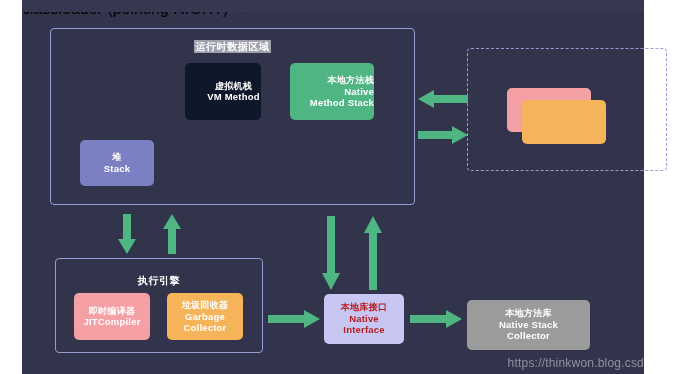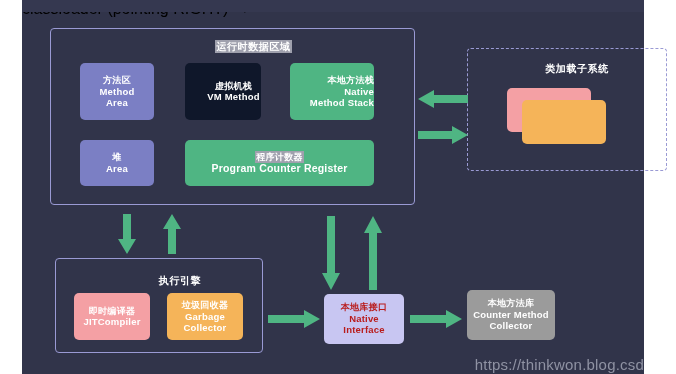"运行时数据区域" .container-title { margin-left: 21px -> none }
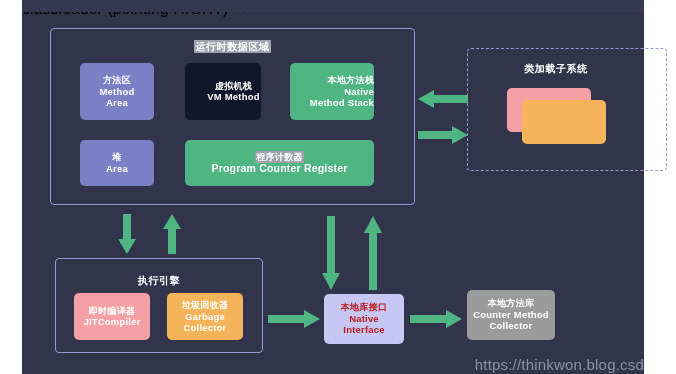"类加载子系统" div.container-title { html: <div>类加载子系统</div> -> none }
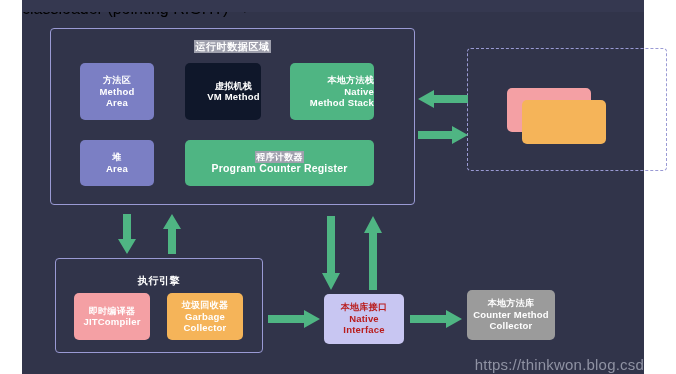"方法区" div.box { html: <div> <span>方法区</span> <span>Method</span> <span>Area</span> </div> -> none }
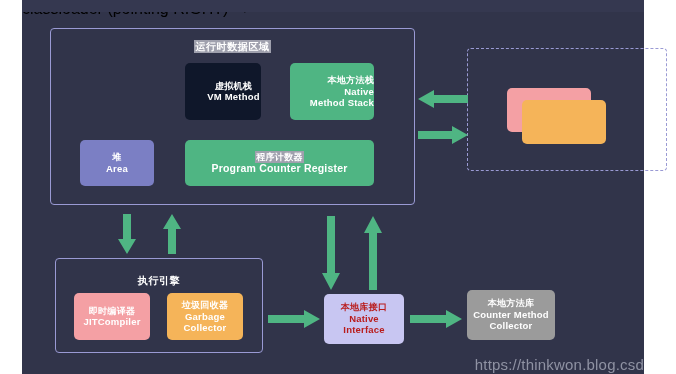"程序计数器" div.box { html: <div> <span> <span>程序计数器</span> </span> <span>Program Counter Register</span> </div> -> none }
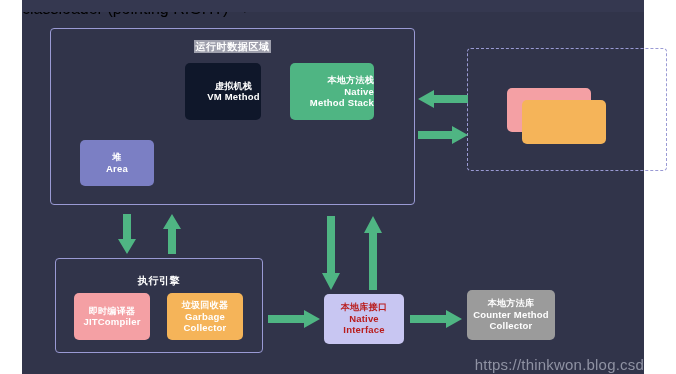"Area" span.en { text: Area -> Stack }
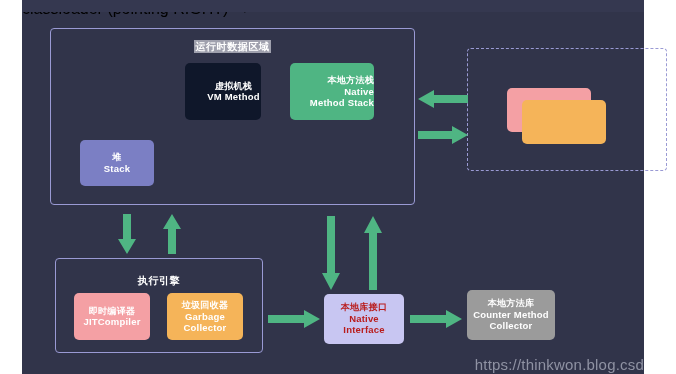"本地方法库" div.box { top: 290px -> 300px; width: 88px -> 123px }
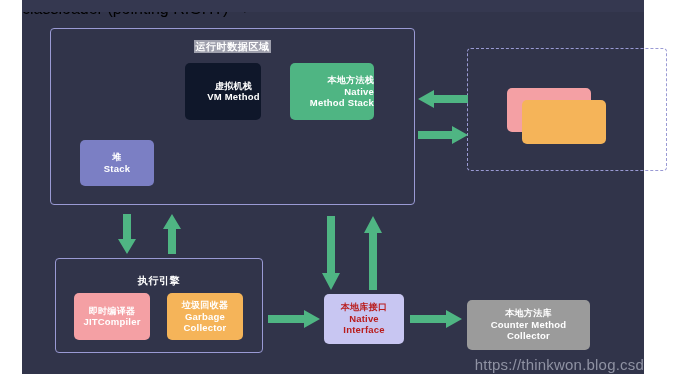"Counter Method" span.en { text: Counter Method -> Native Stack }
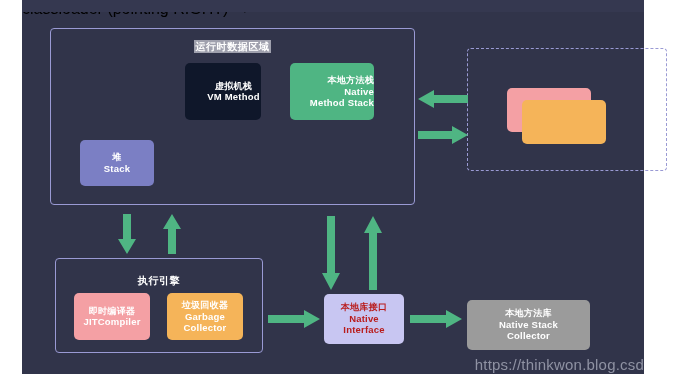"https://thinkwon.blog.csd" .watermark { font-size: 15px -> 12px }
